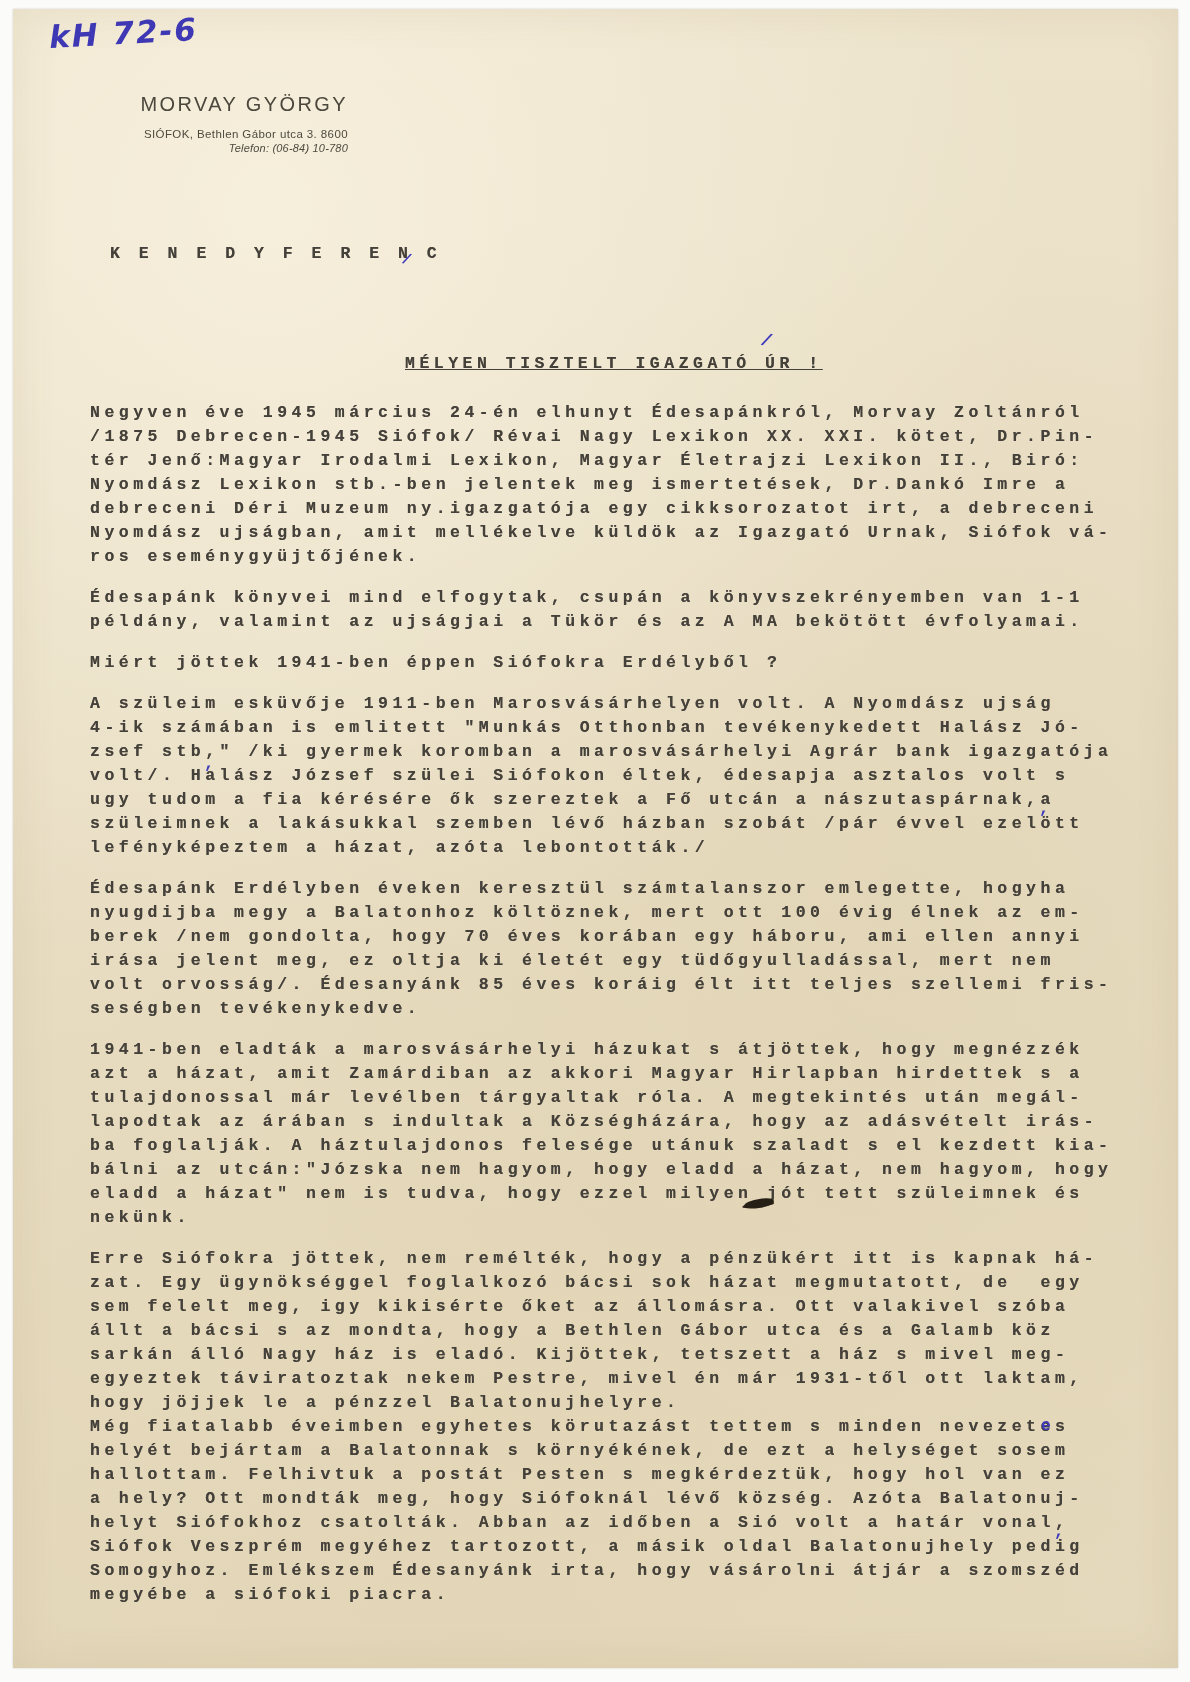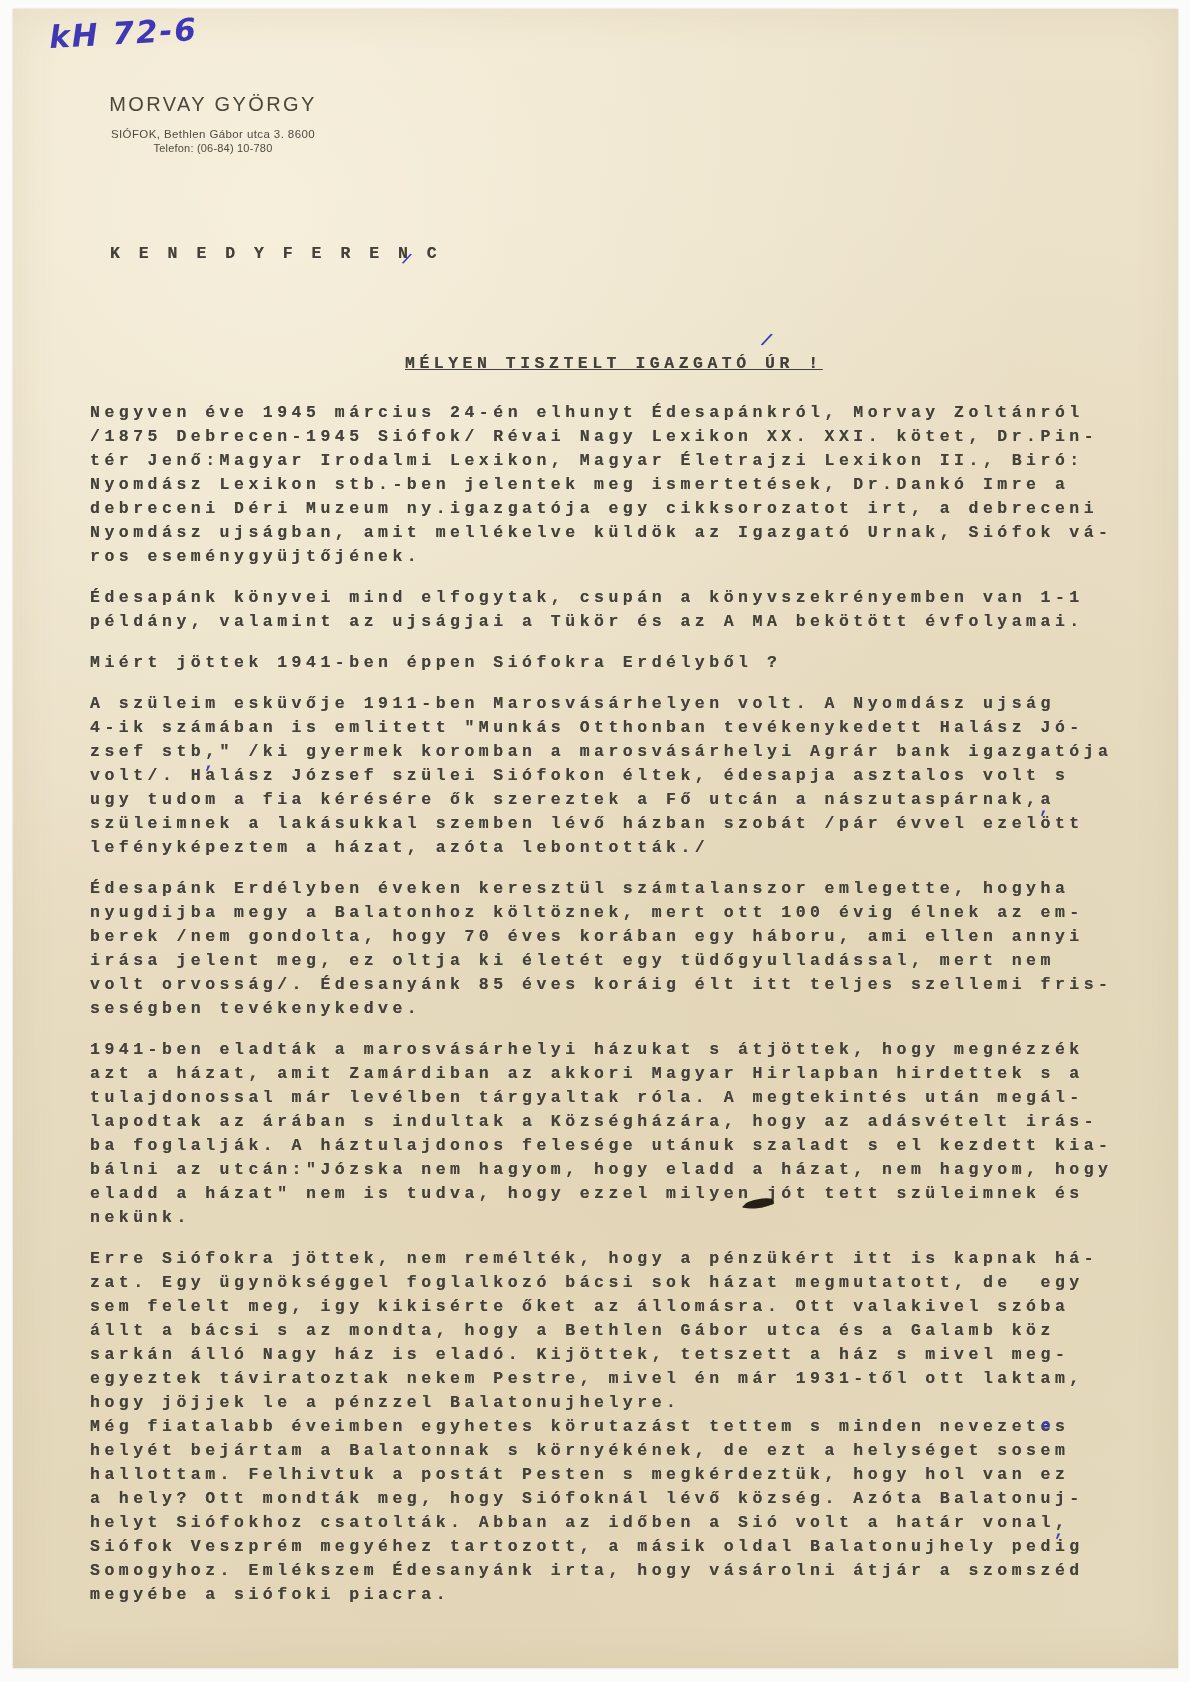"MORVAY GYÖRGY" .letterhead { text-align: center -> right }
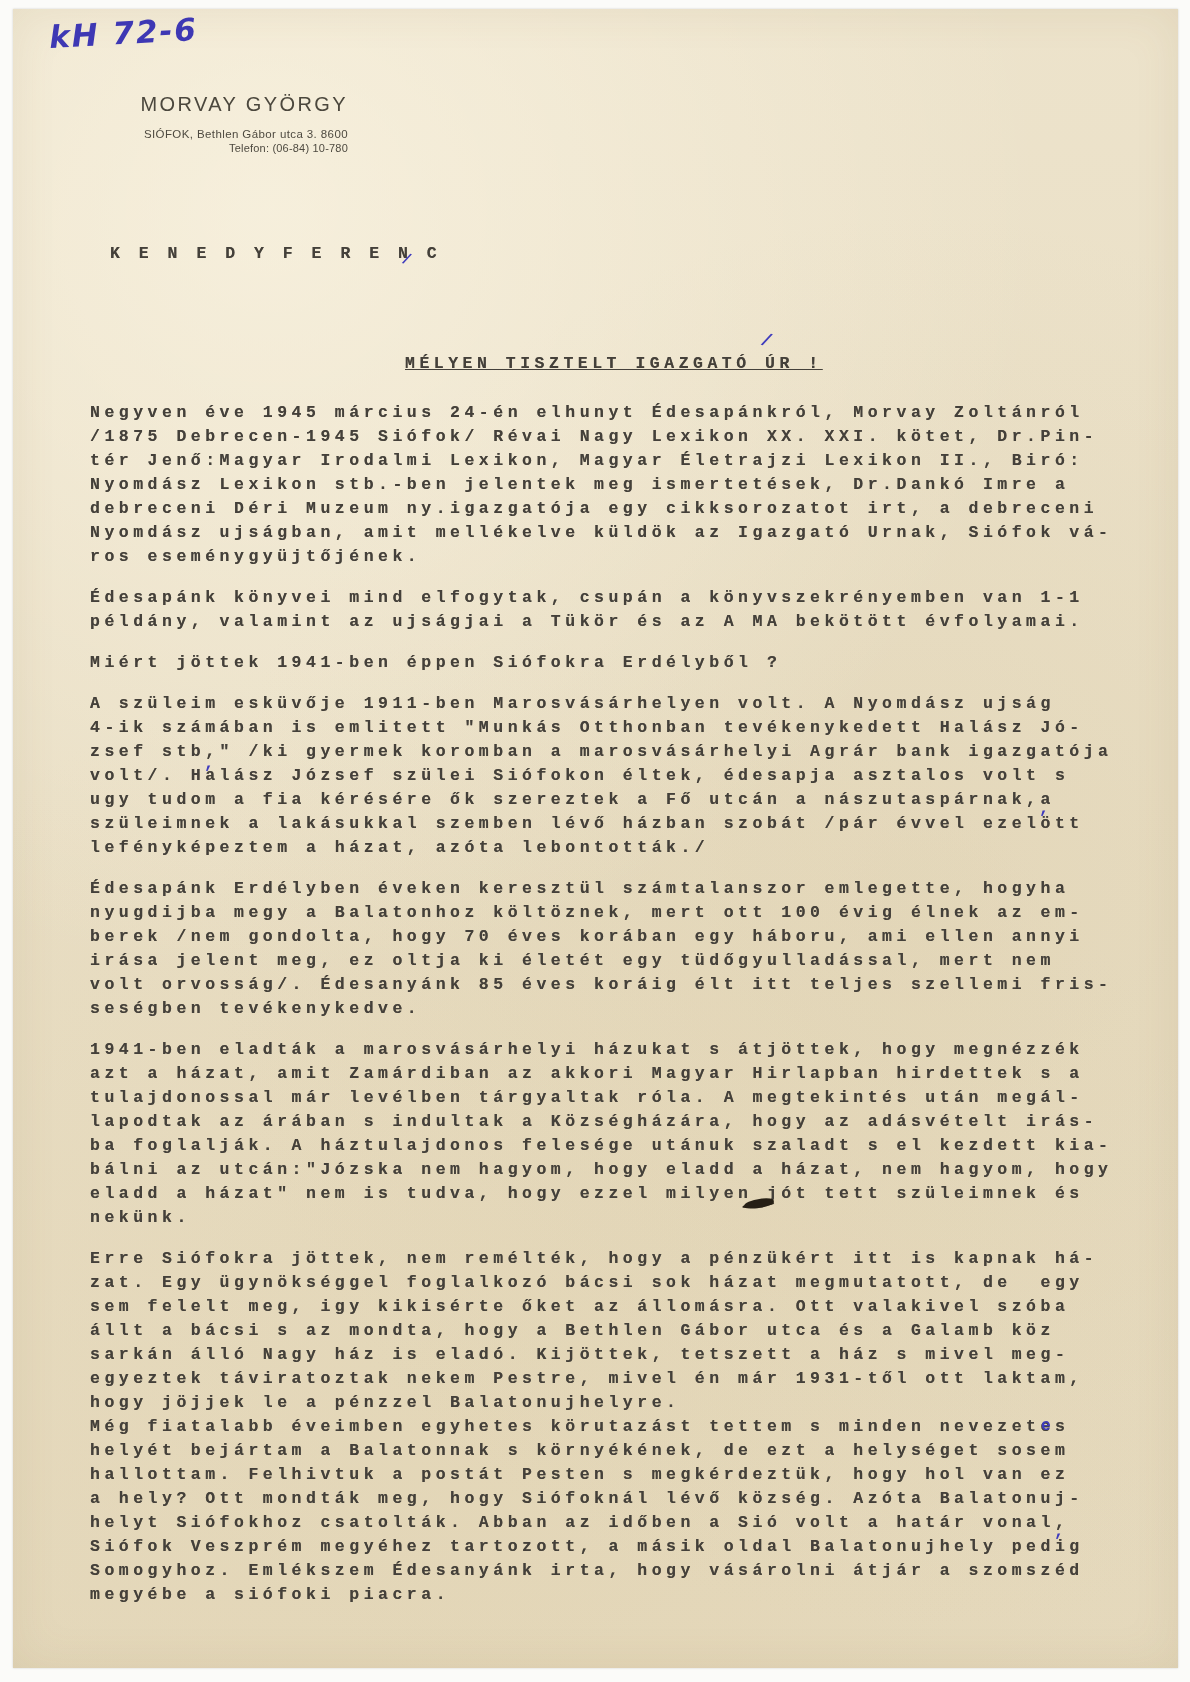"Telefon: (06-84) 10-780" .lh-tel { font-style: none -> italic }
